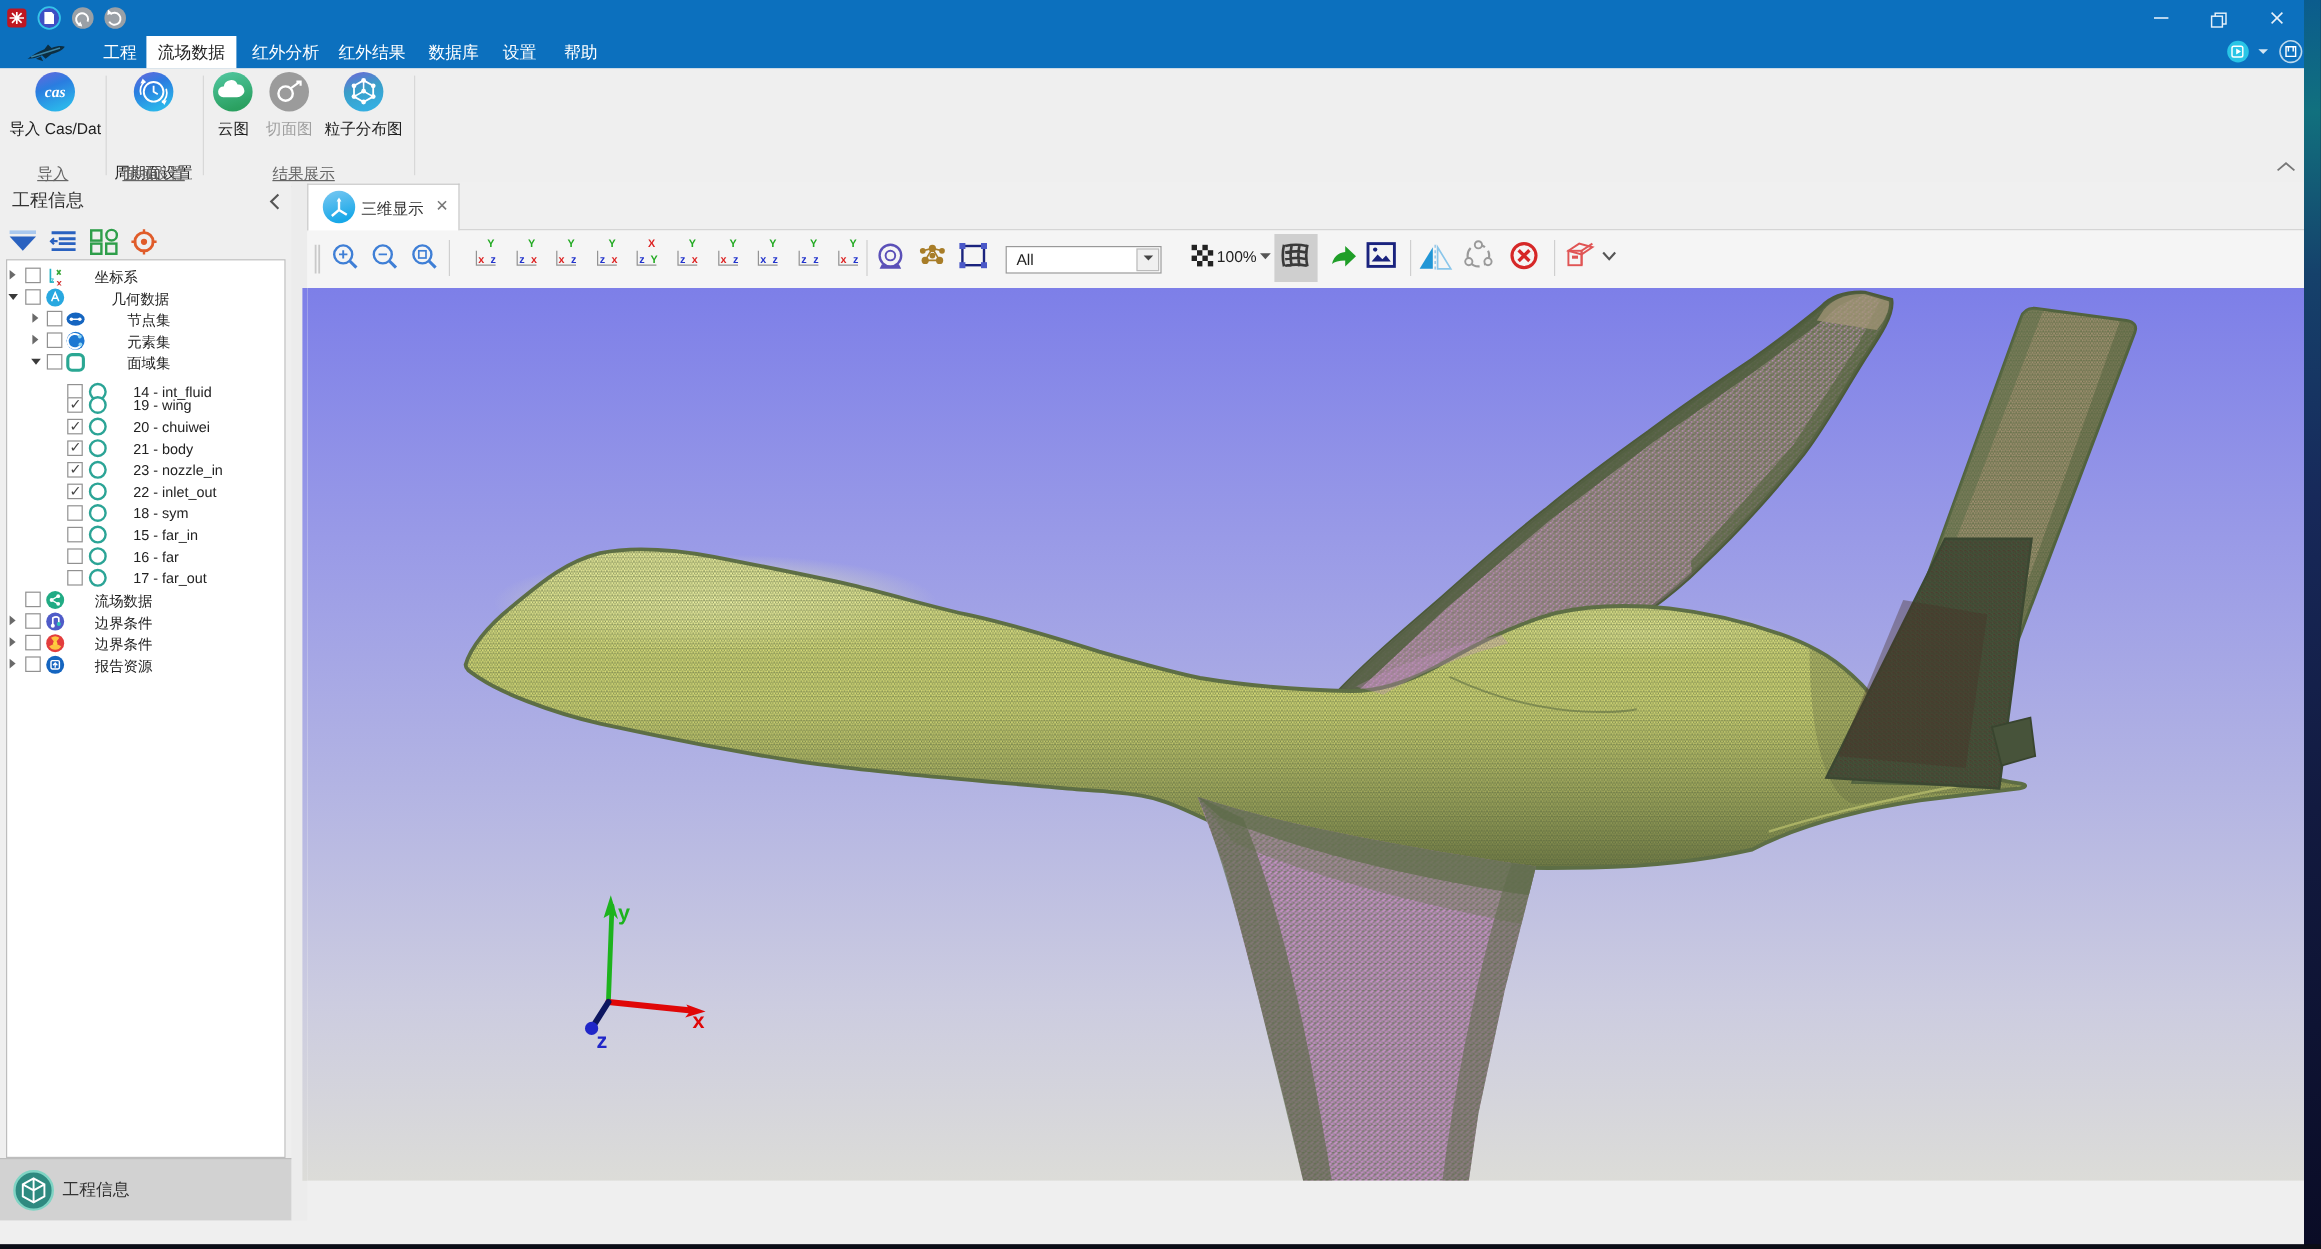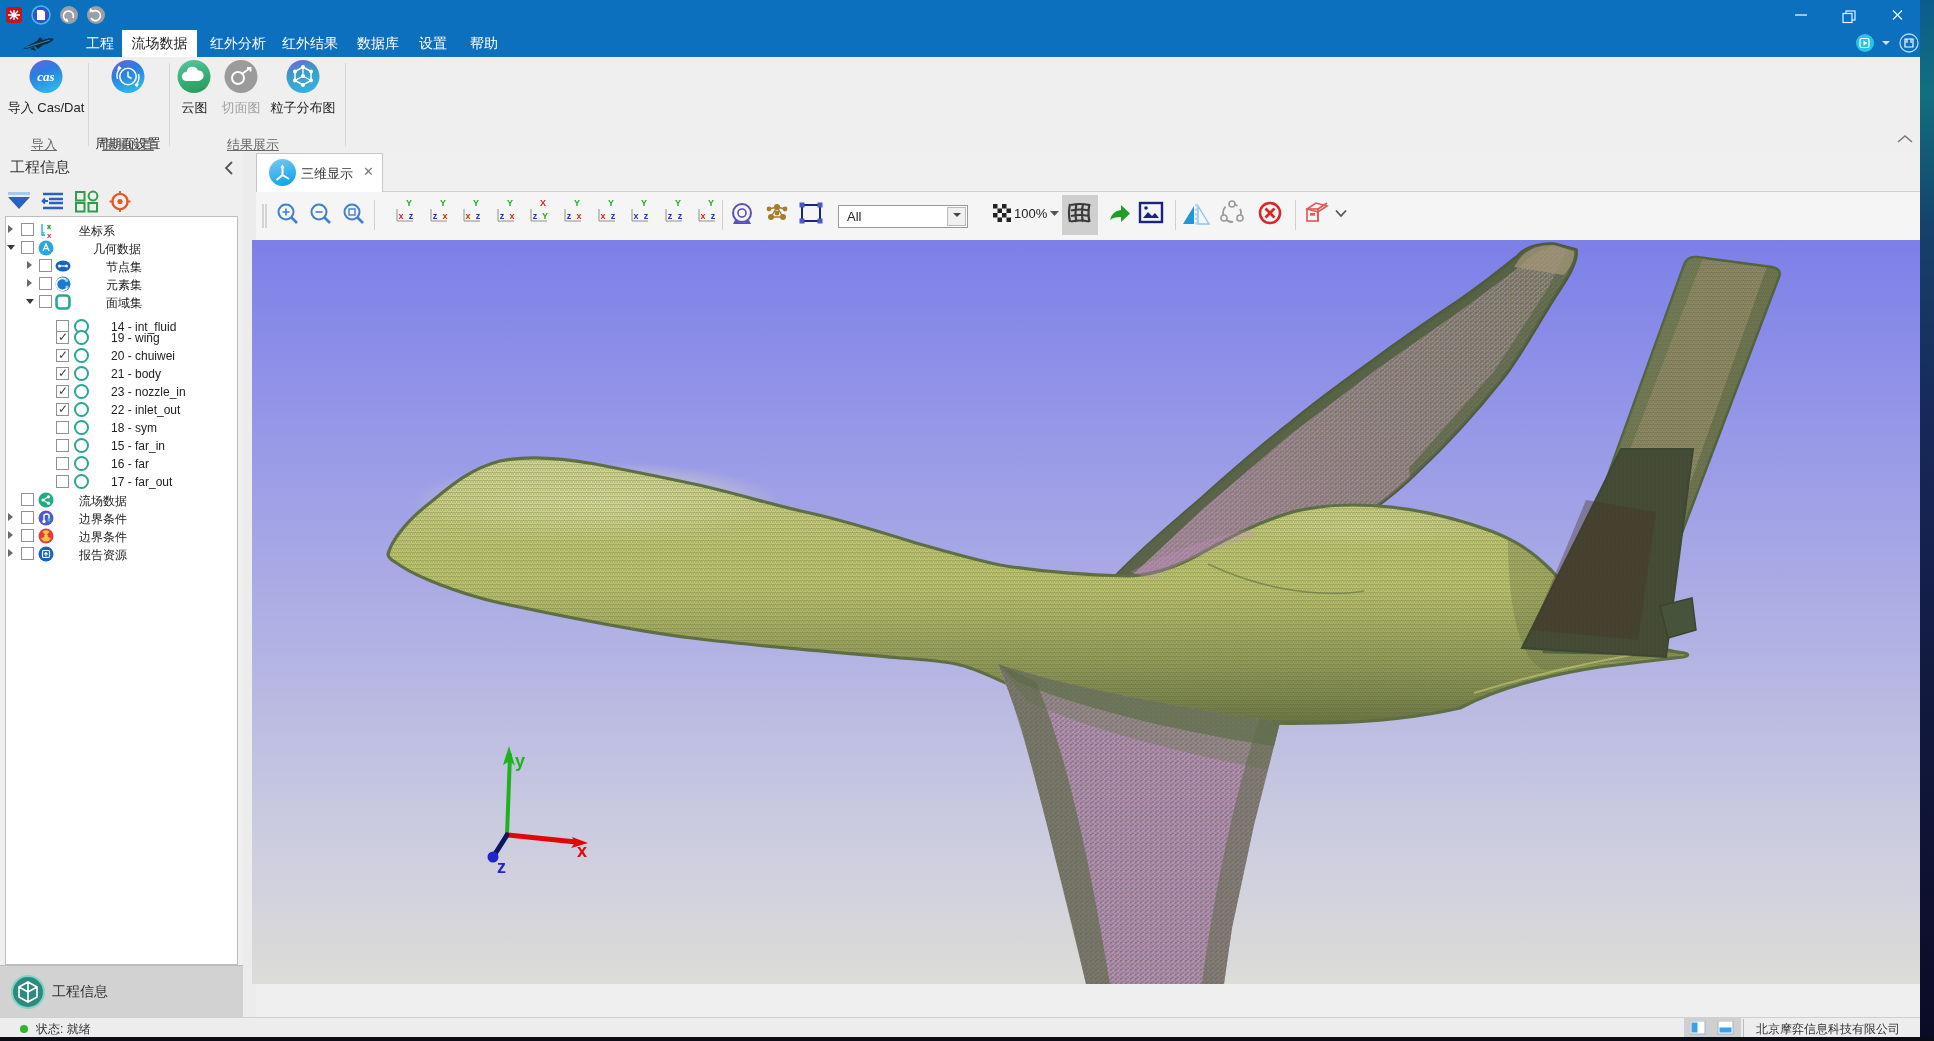"状态: 就绪" div.abs { html: <div> <span></span> <span>状态: 就绪</span> <span></span> <svg> <rect></rect> <rect></rect> <rect></rect> <rect></rect> </svg> <span></span> <span>北京摩弈信息科技有限公司</span> </div> -> none }
